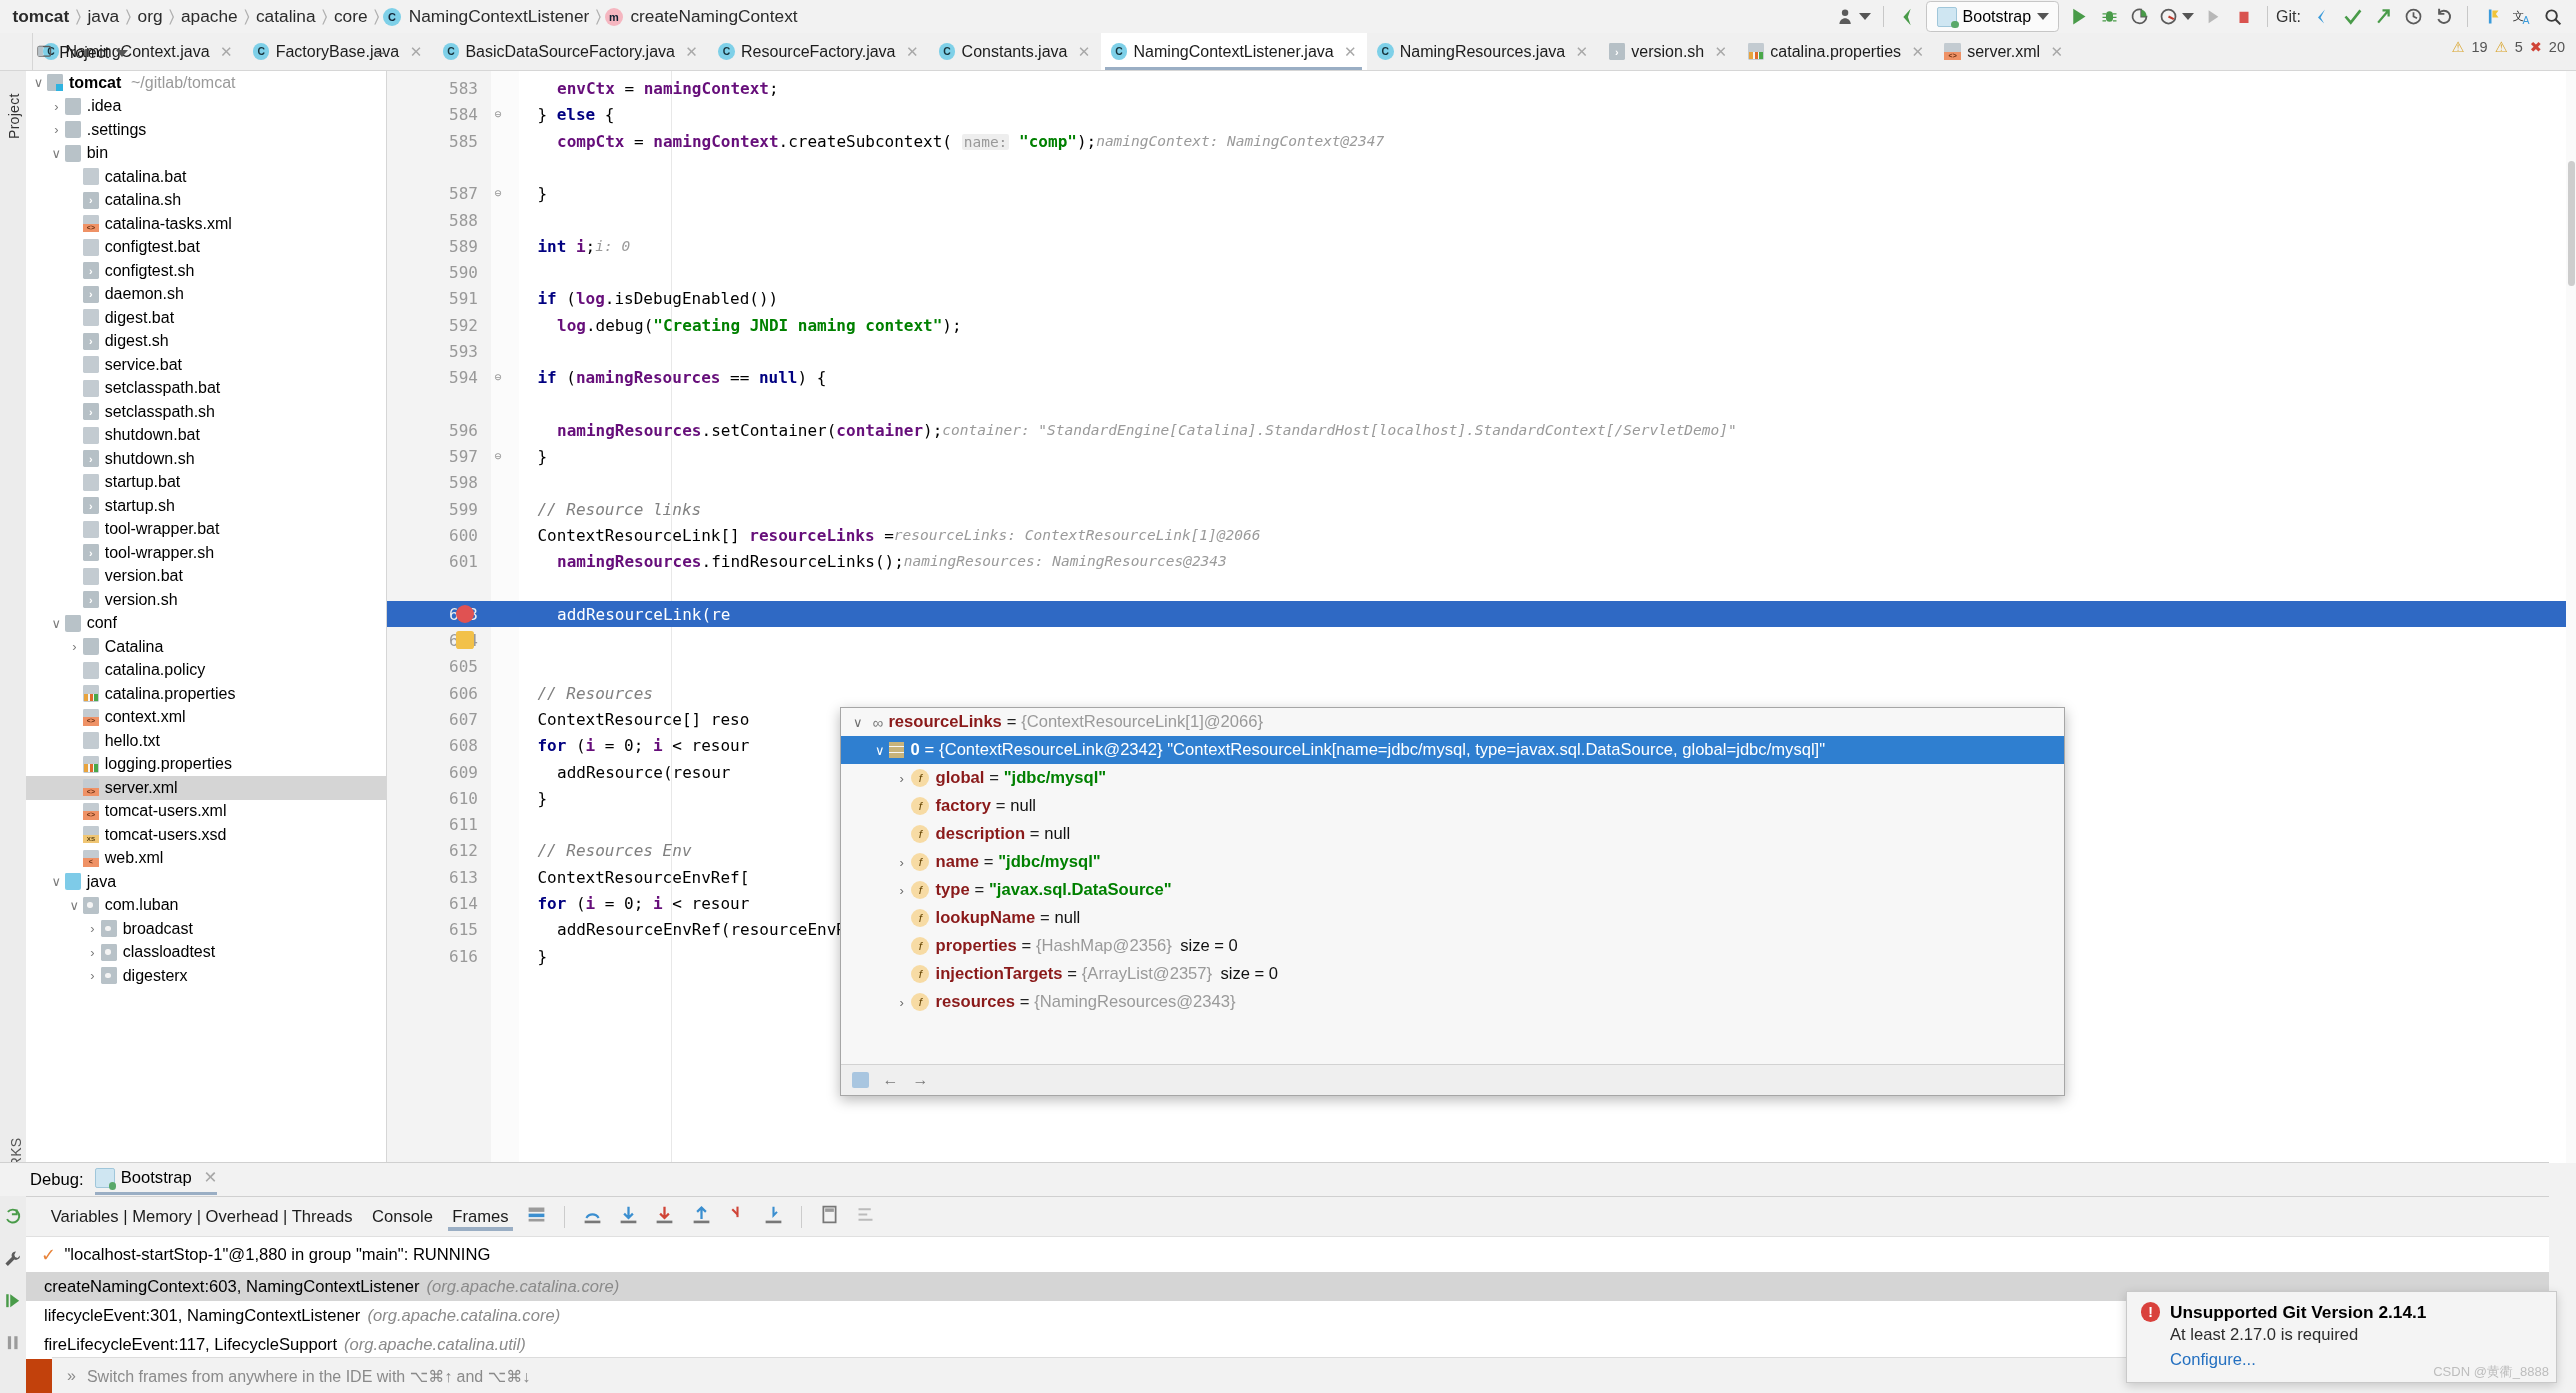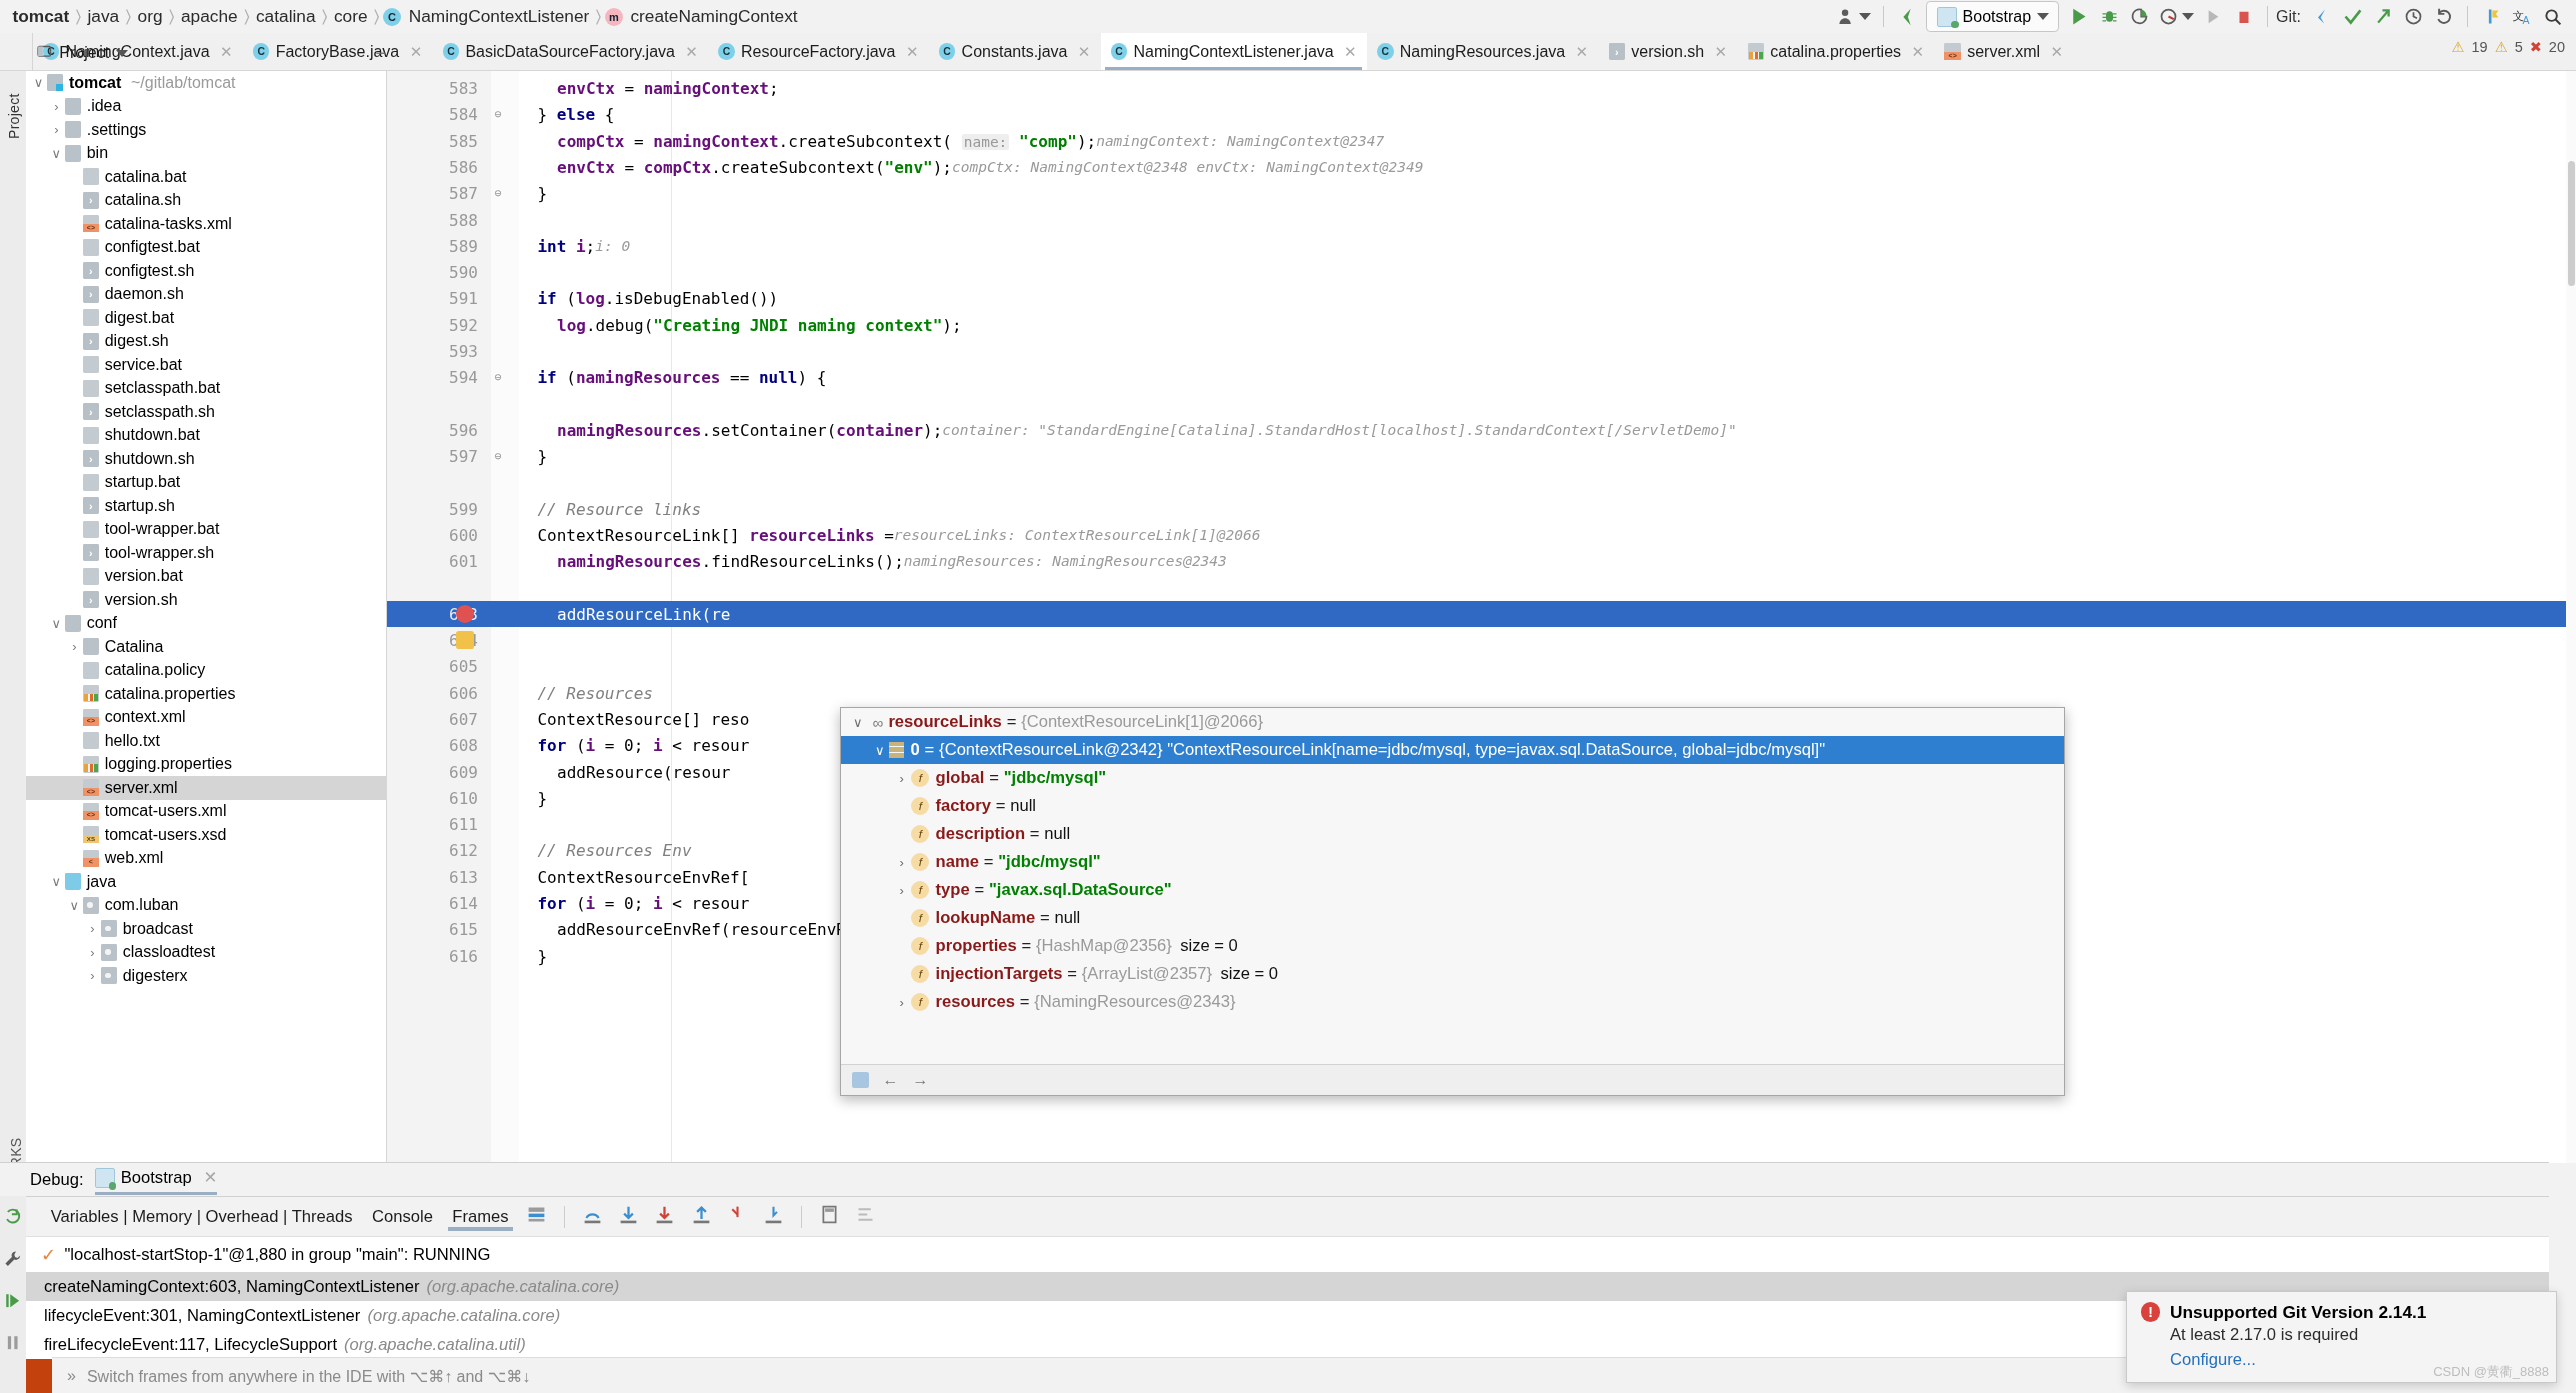"586" div.cline { html: <div> <span>586</span> <span></span> <span><span>envCtx</span> = <span>compCtx</span>.createSubcontext(<span>"env"</span>);</span> <span> compCtx: NamingContext@2348 envCtx: NamingContext@2349</span> </div> -> none }
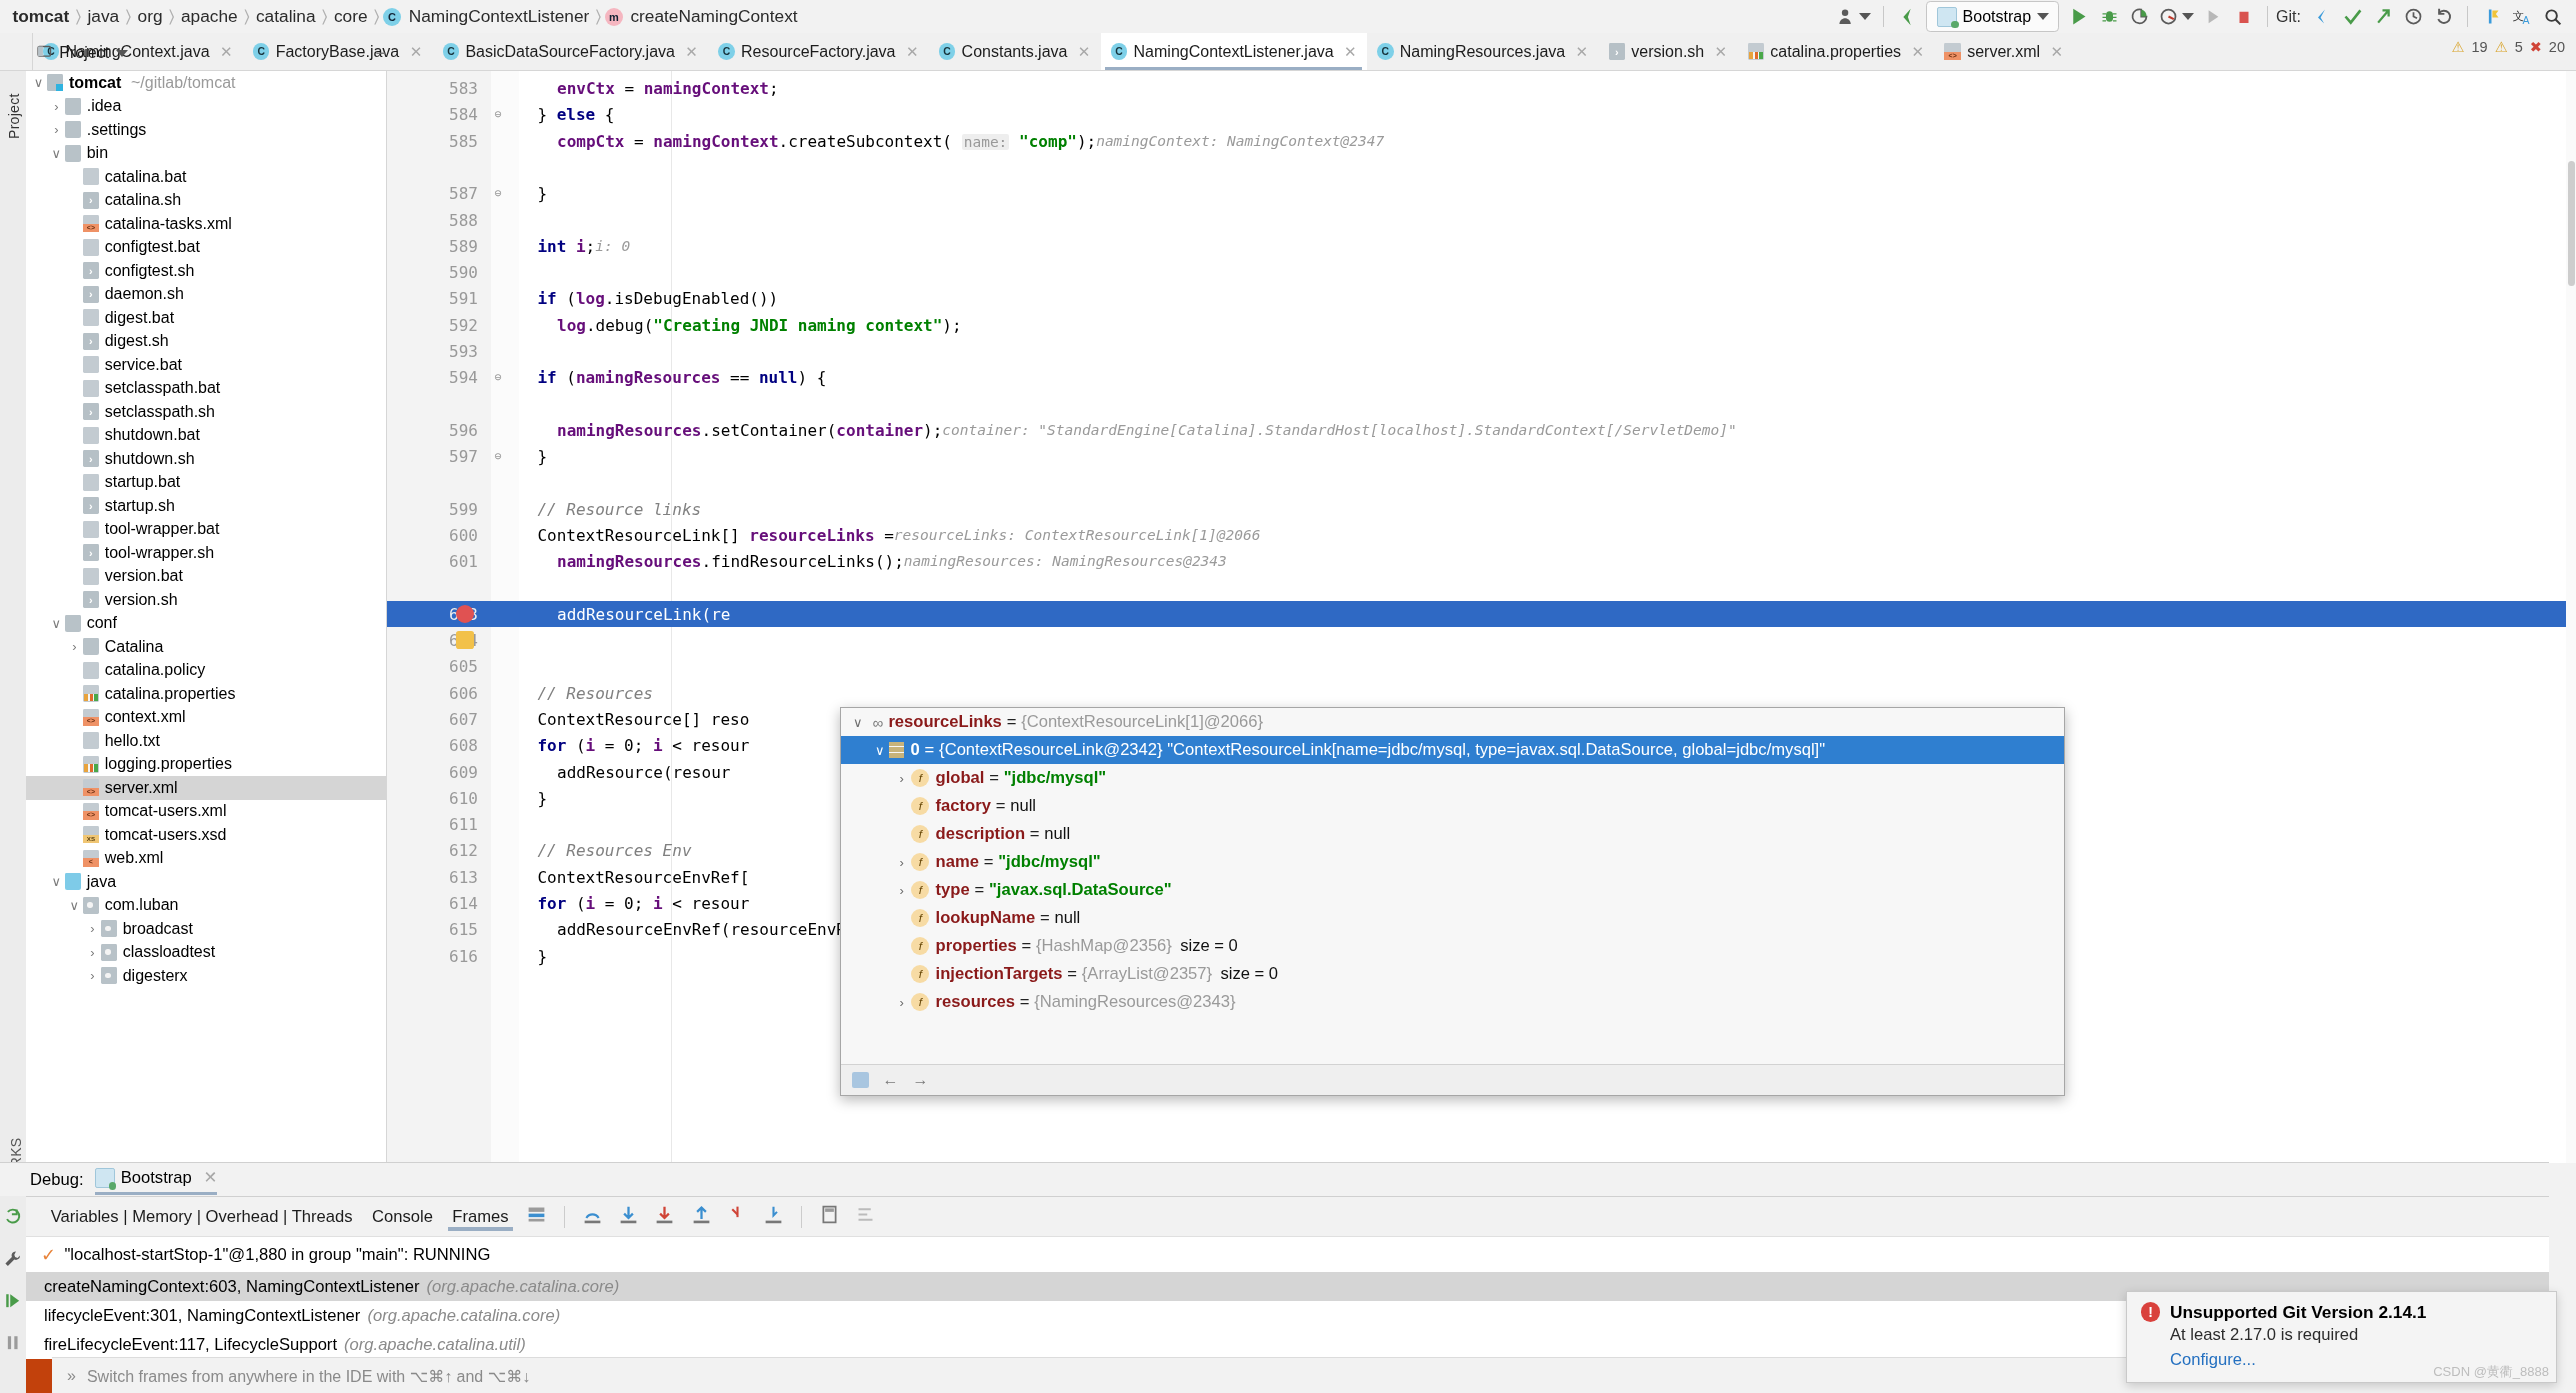"598" div.cline { html: none -> <div> <span>598</span> <span></span> <span></span> </div> }
